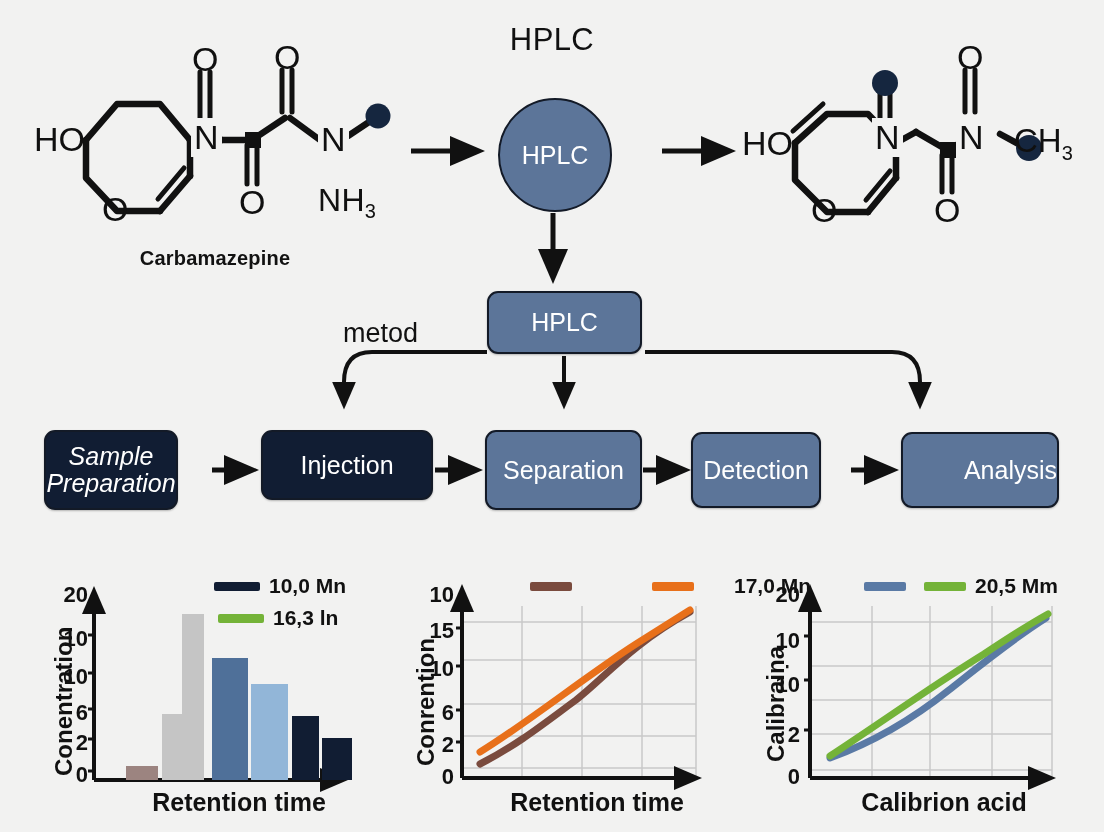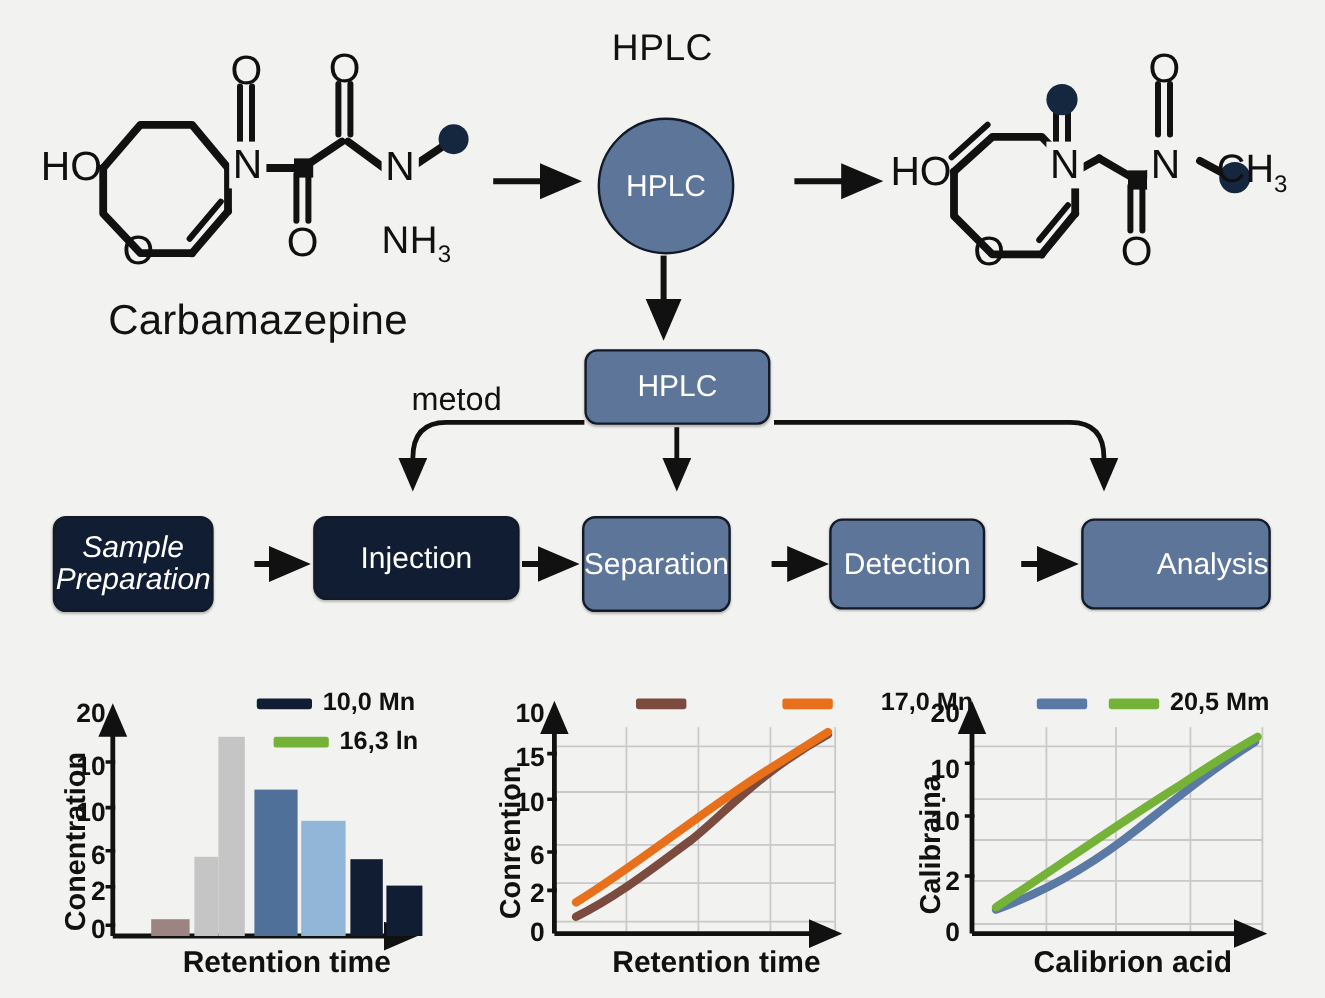"Carbamazepine" .mol-caption { font-size: 35px -> 20px; font-weight: none -> bold }
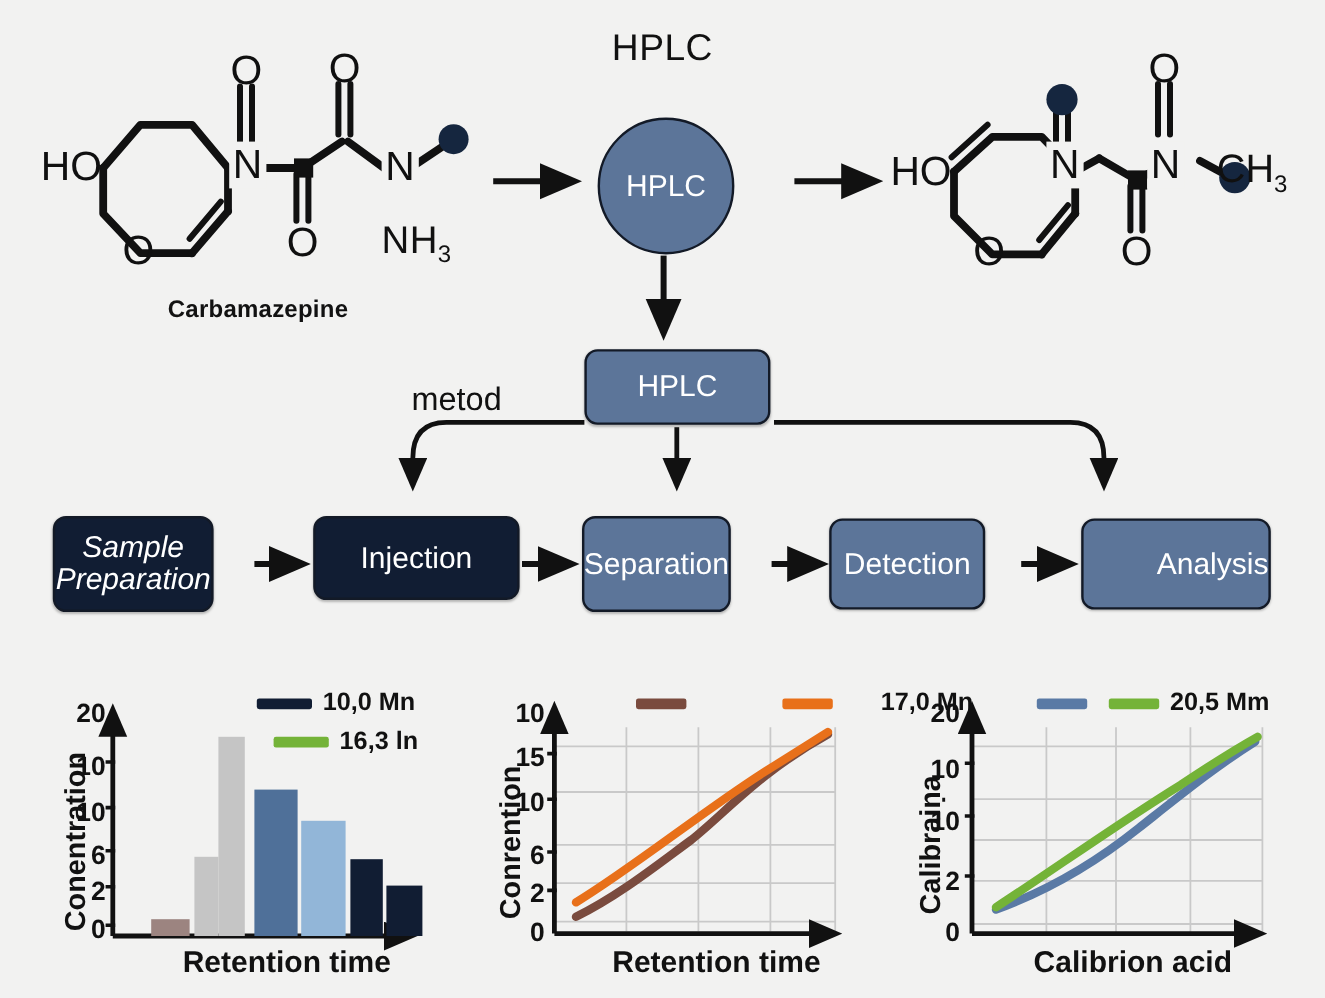"Separation" div.abs { width: 124px -> 157px }
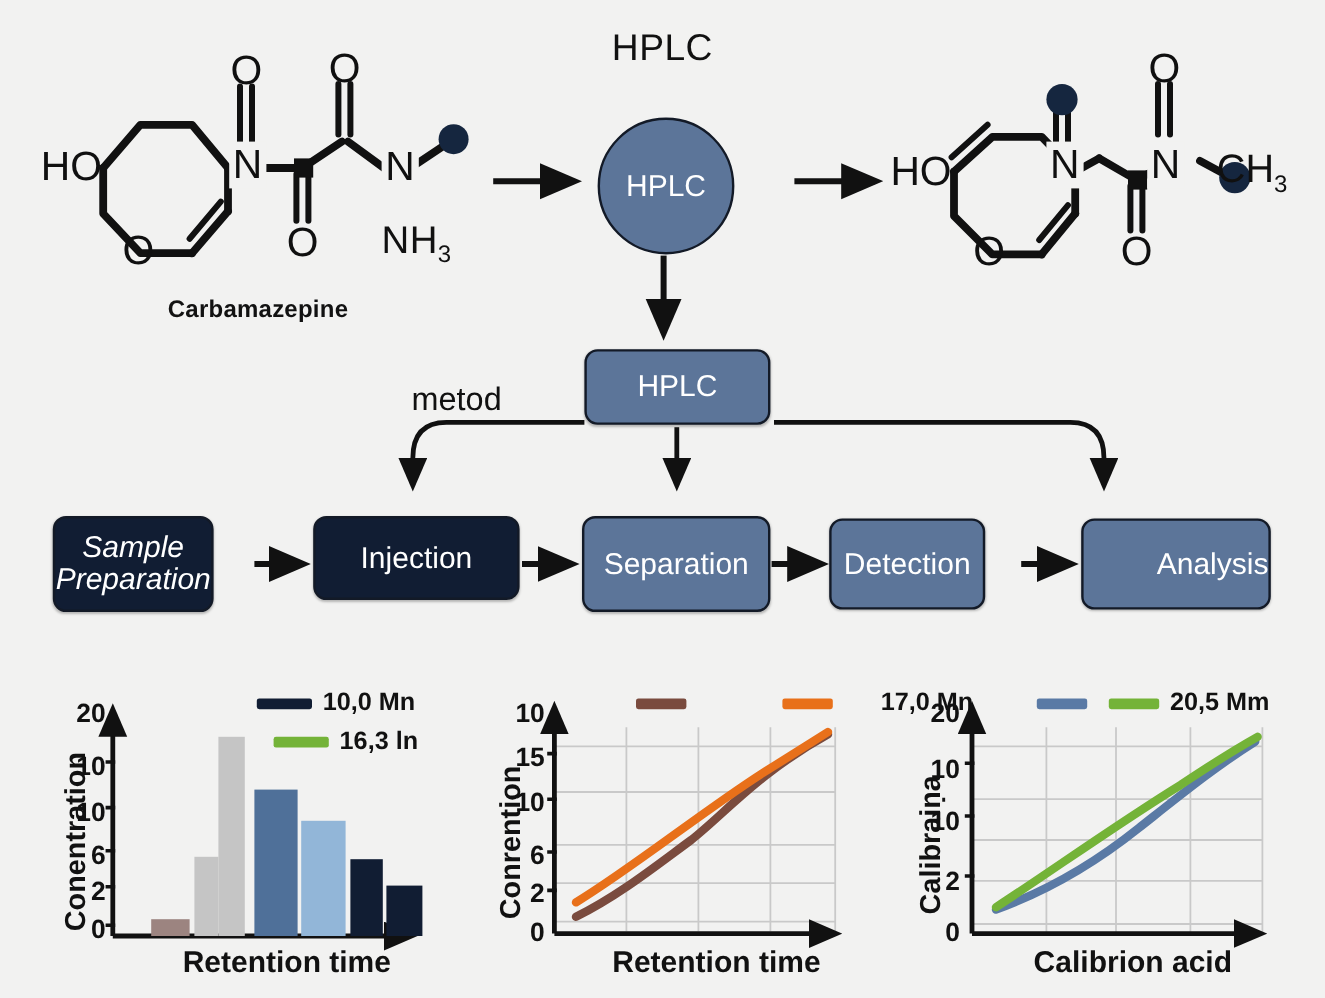"16,3 ln" div.legend-row { left: 204px -> 194px }
